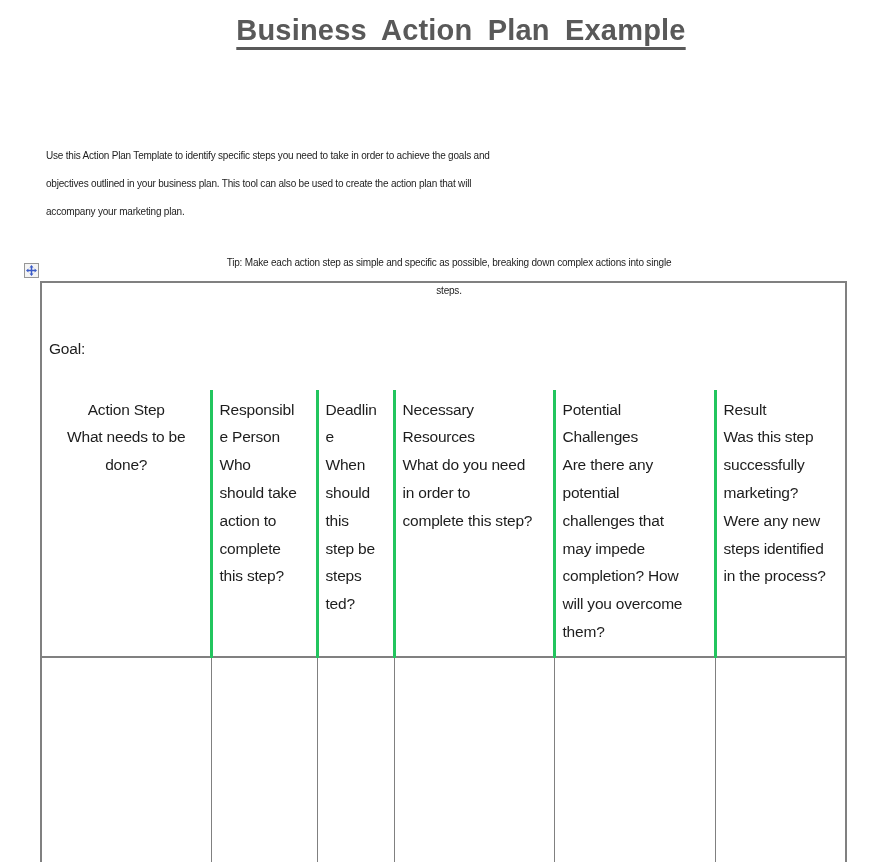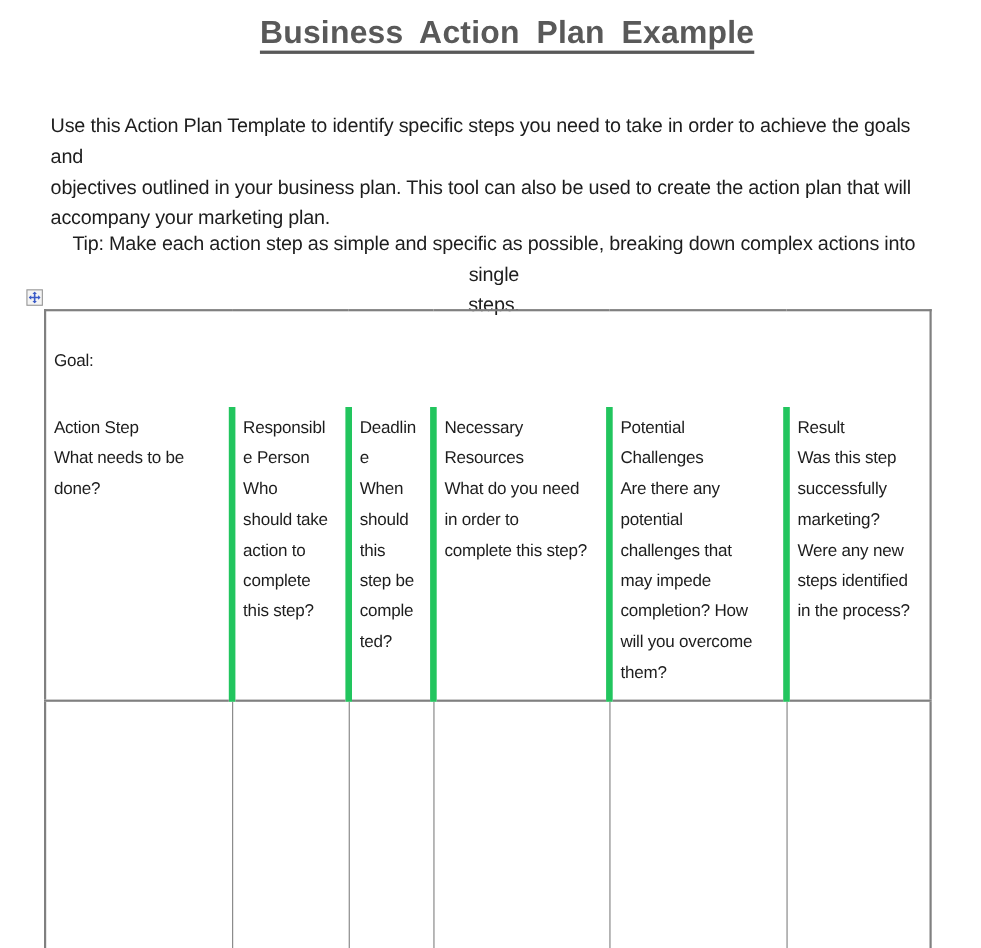"Use this Action Plan Template" .para { font-size: 18px -> 10px; margin-top: none -> 42px }
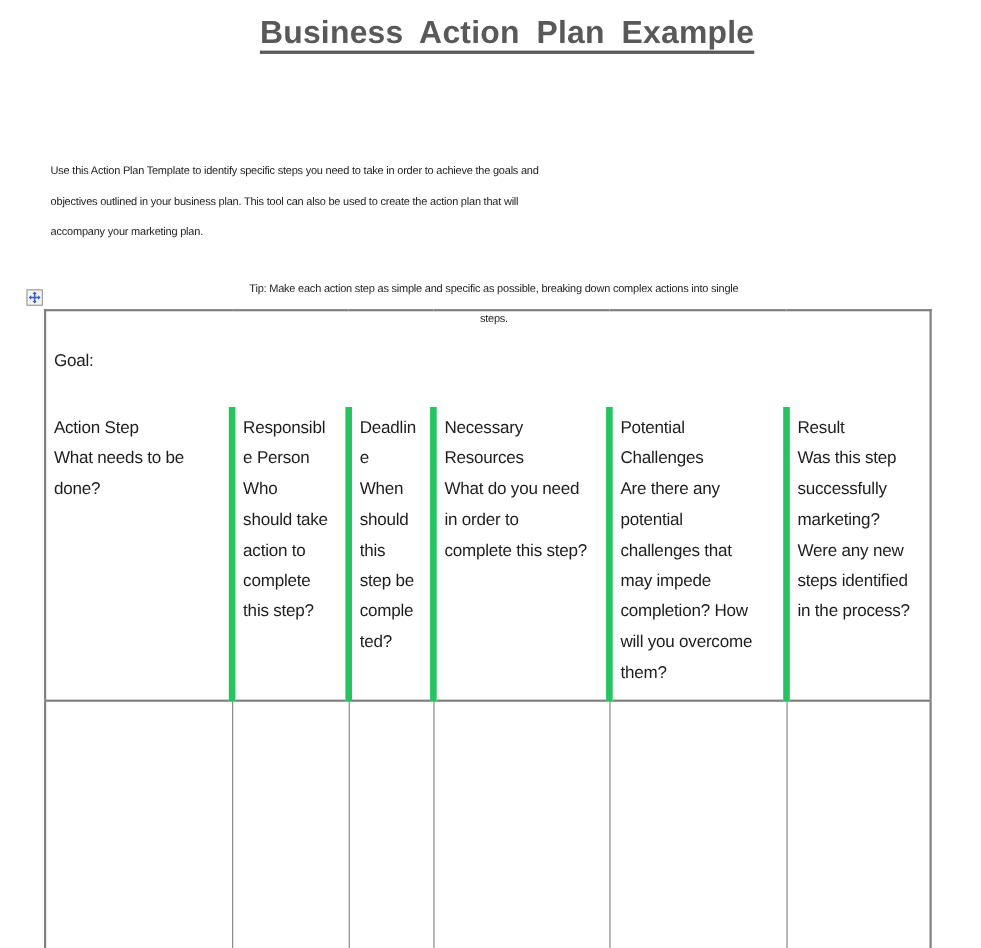"Goal:" td.goal-cell { padding: 4px 7px 27px 7px -> 24px 7px 27px 7px }
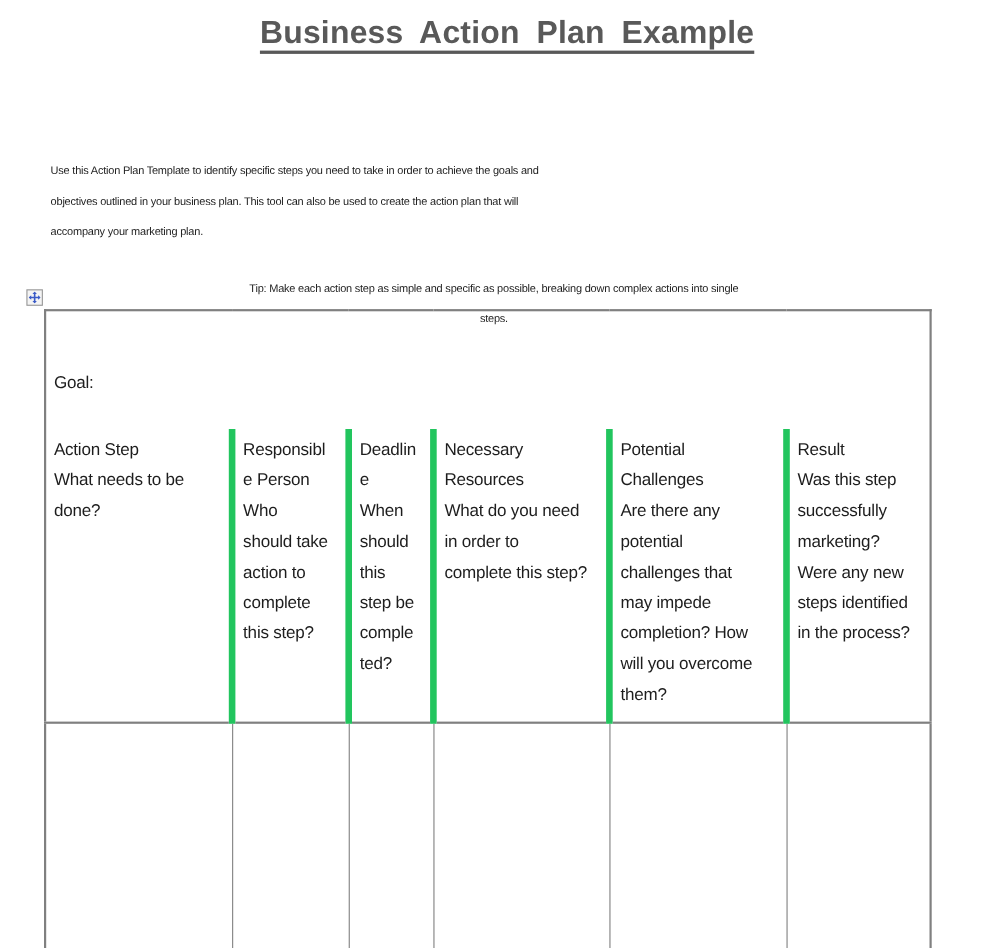"Action Step" tr.header-row td:first-child { text-align: none -> center }
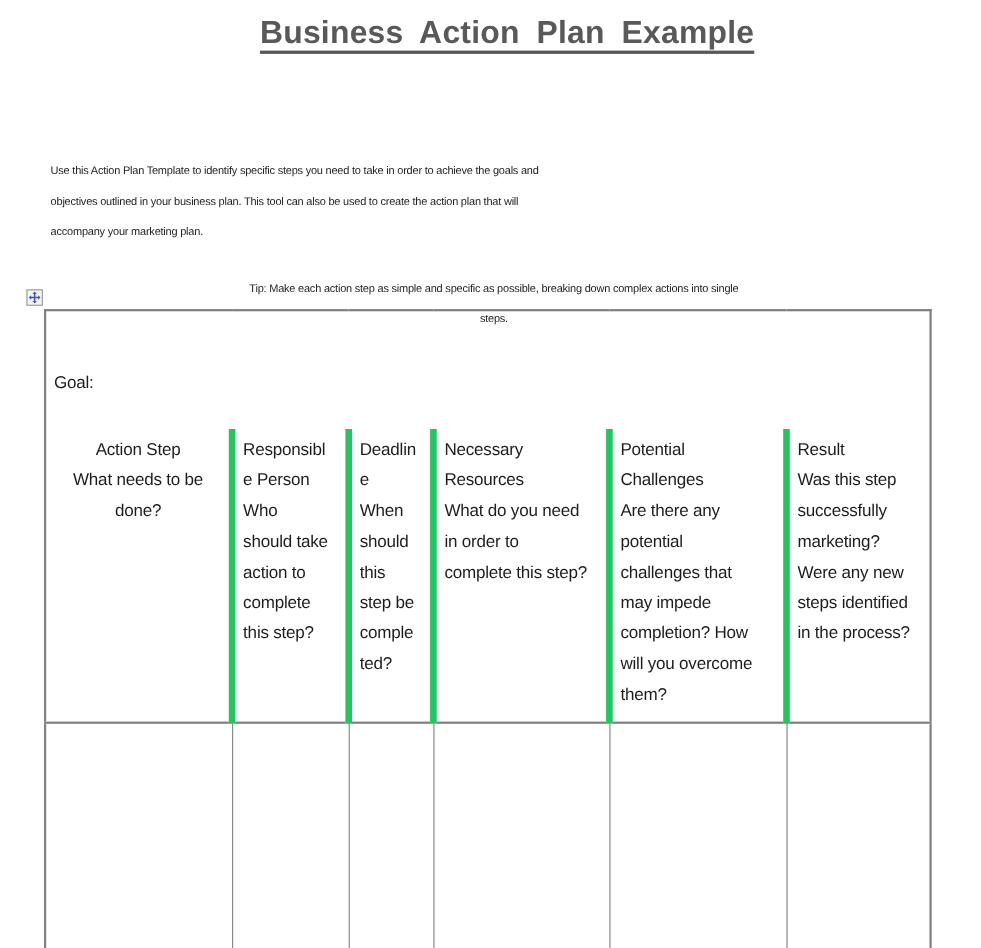"Responsibl" tr.header-row td { border-left: 6px solid #22c55e -> 3px solid #22c55e }
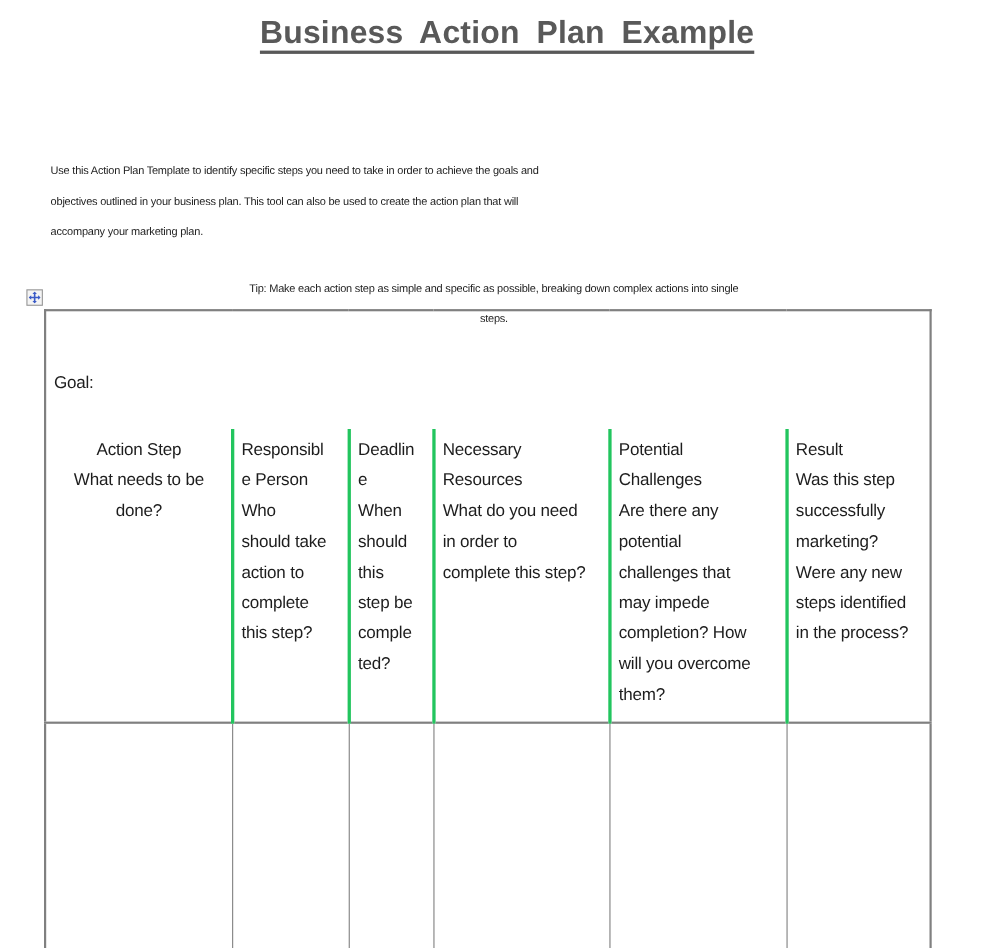"Deadlin" td { text: comple -> steps }
